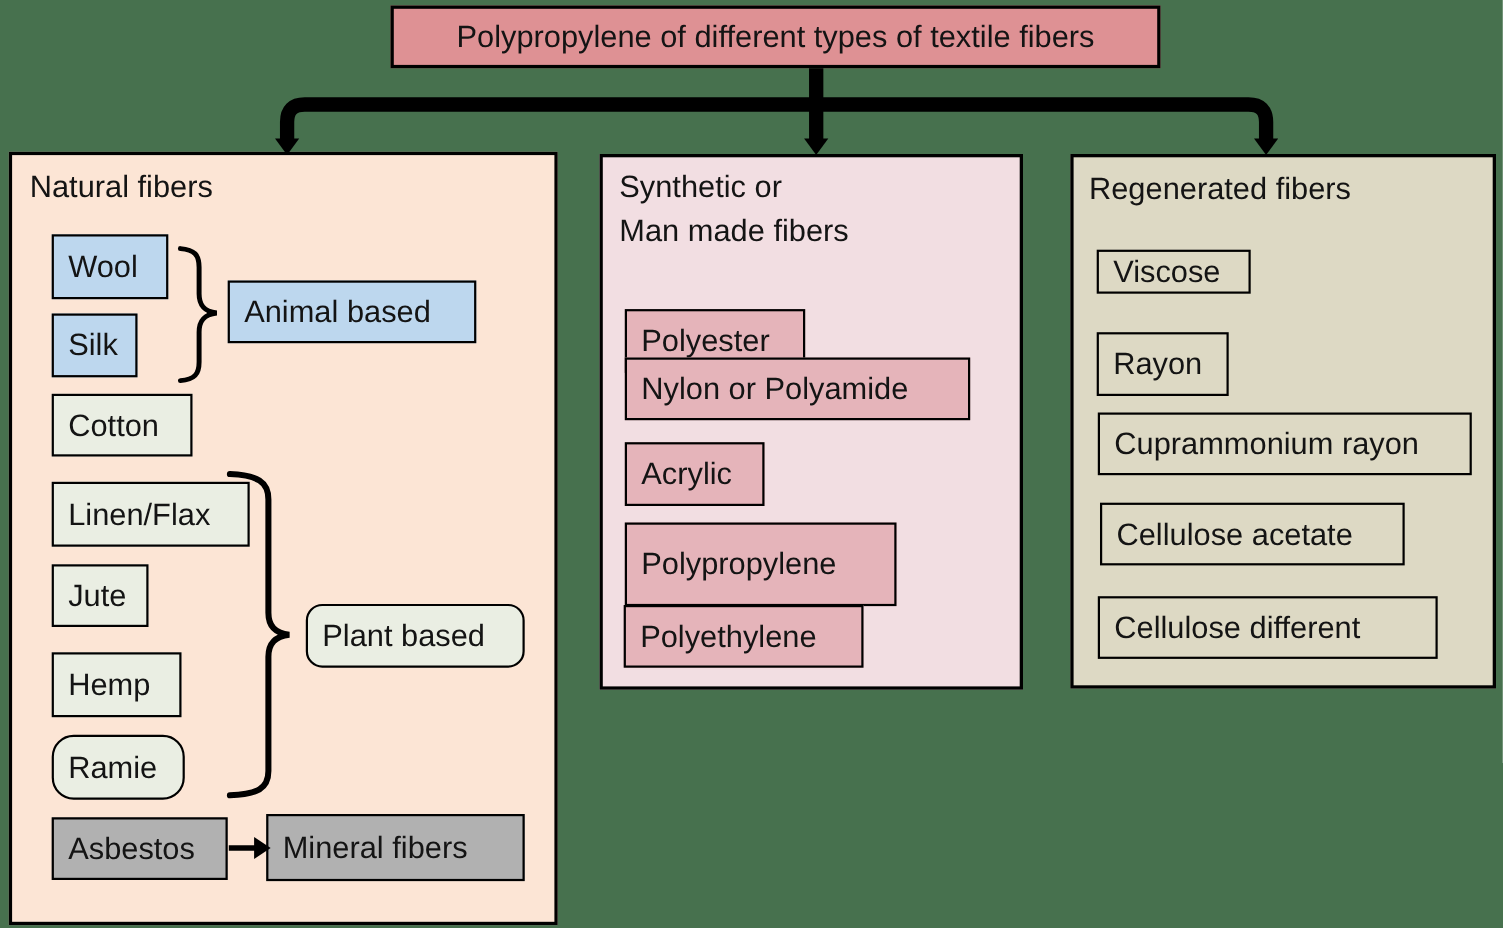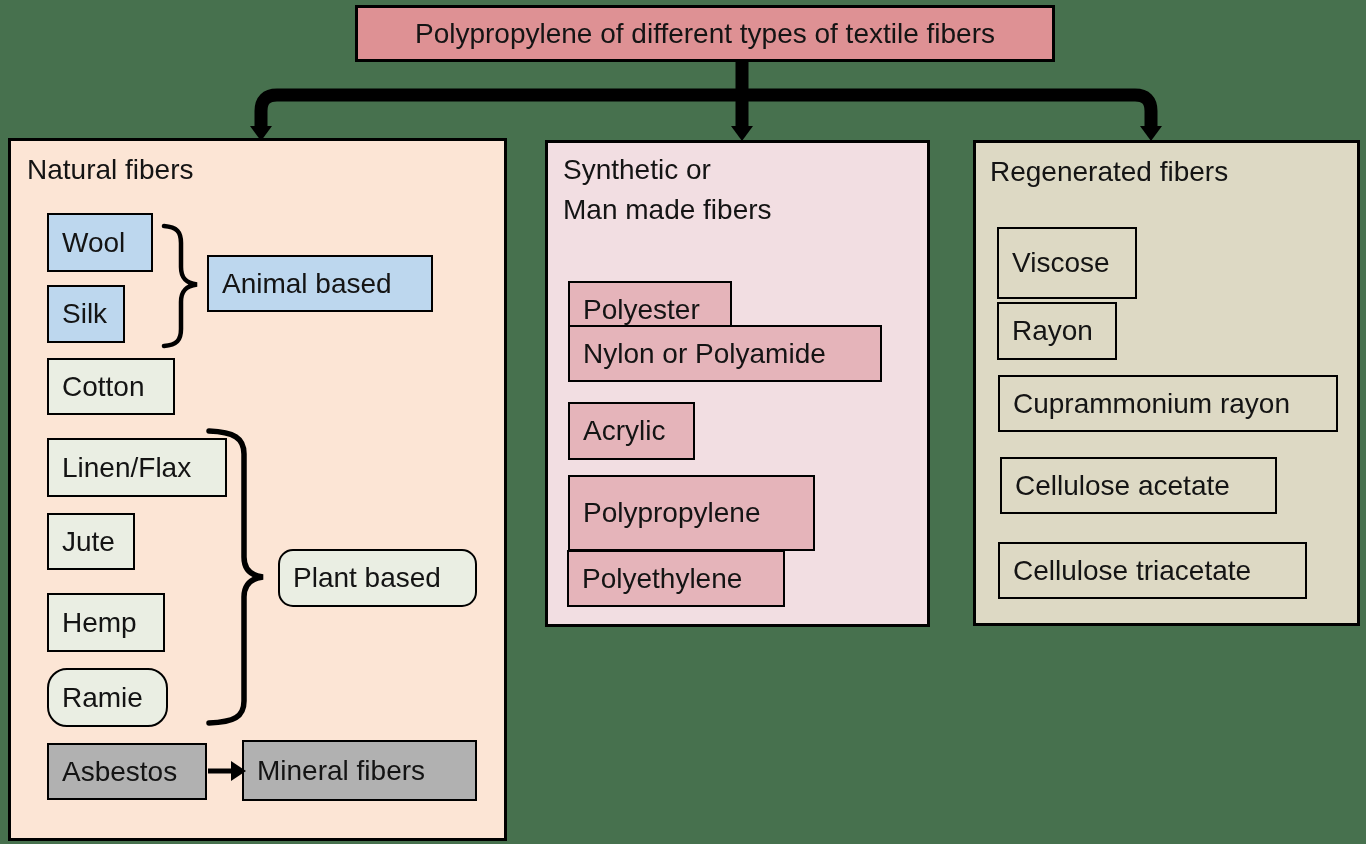"Viscose" div.box { height: 72px -> 40px }
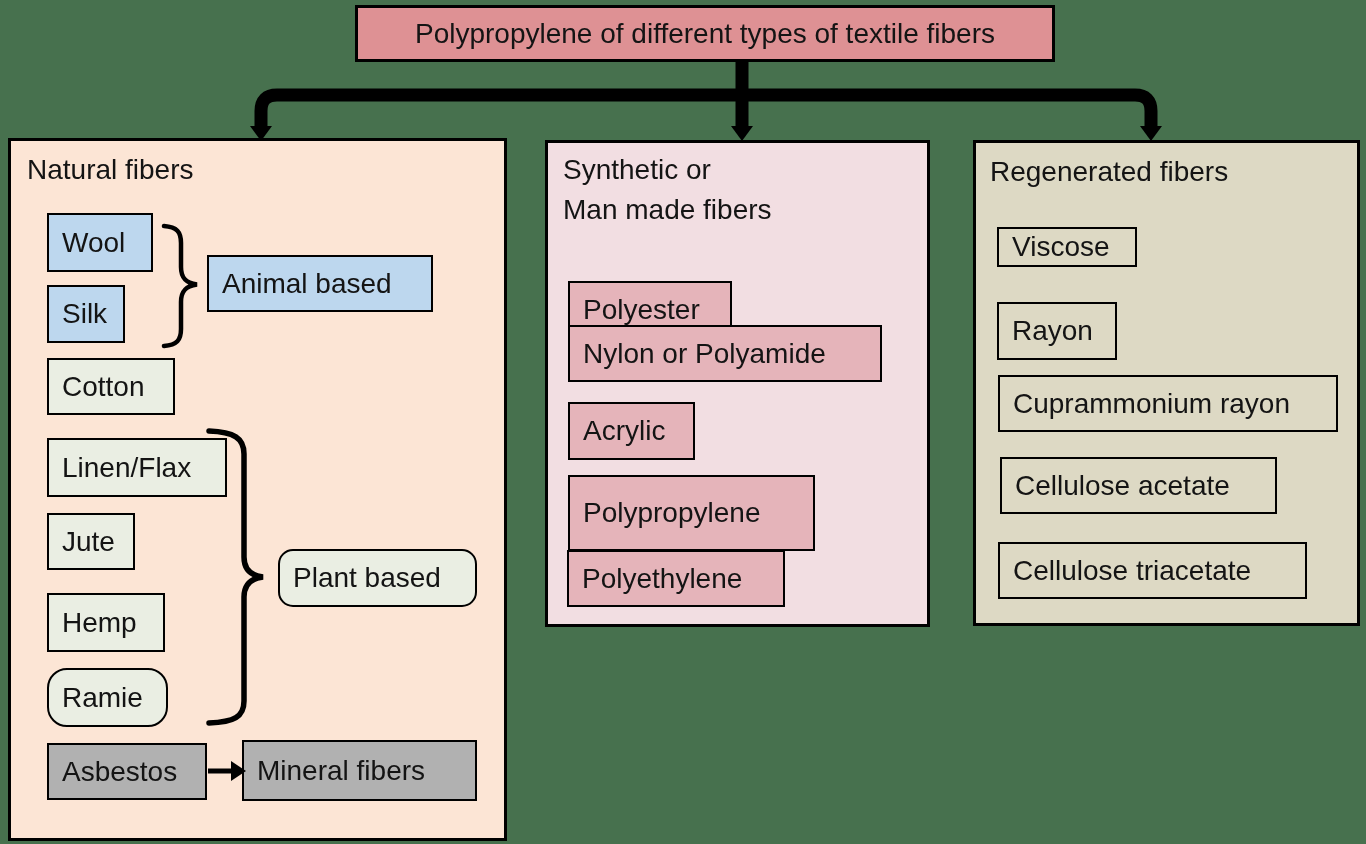"Cellulose triacetate" div.box { text: triacetate -> different }
